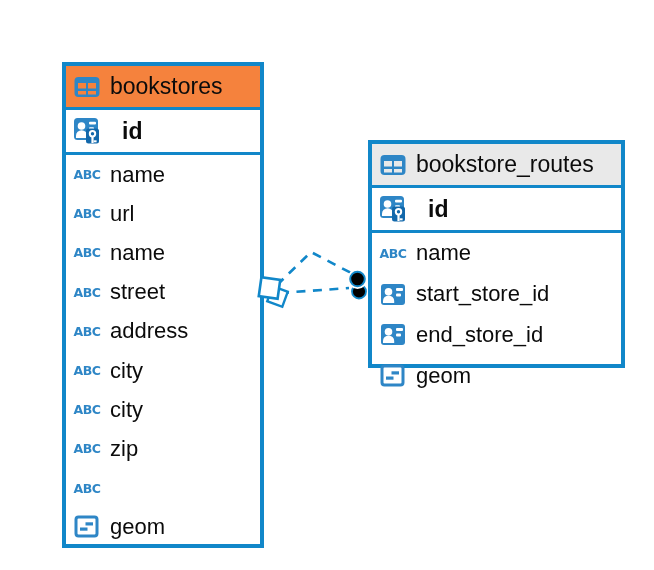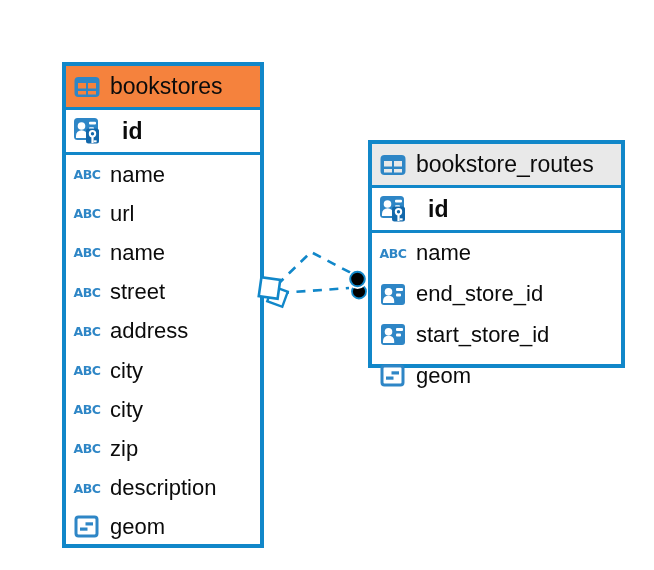"end_store_id" div.row { order: before "start_store_id" -> after "start_store_id" }
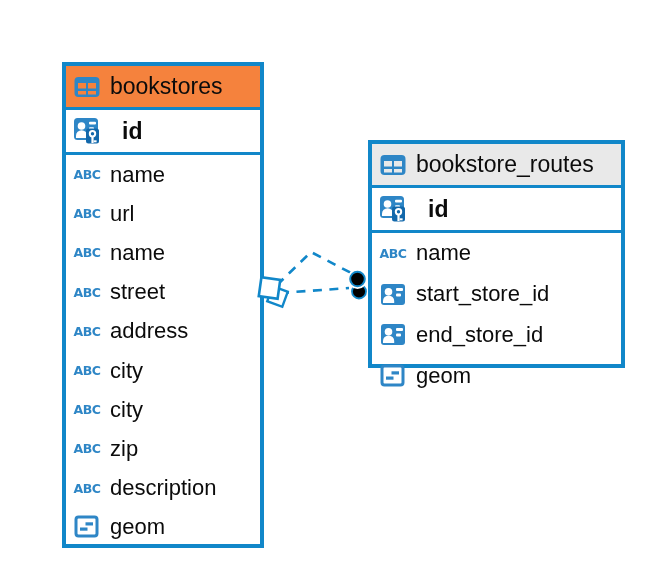"description" span.label { html: <span>description</span> -> none }
